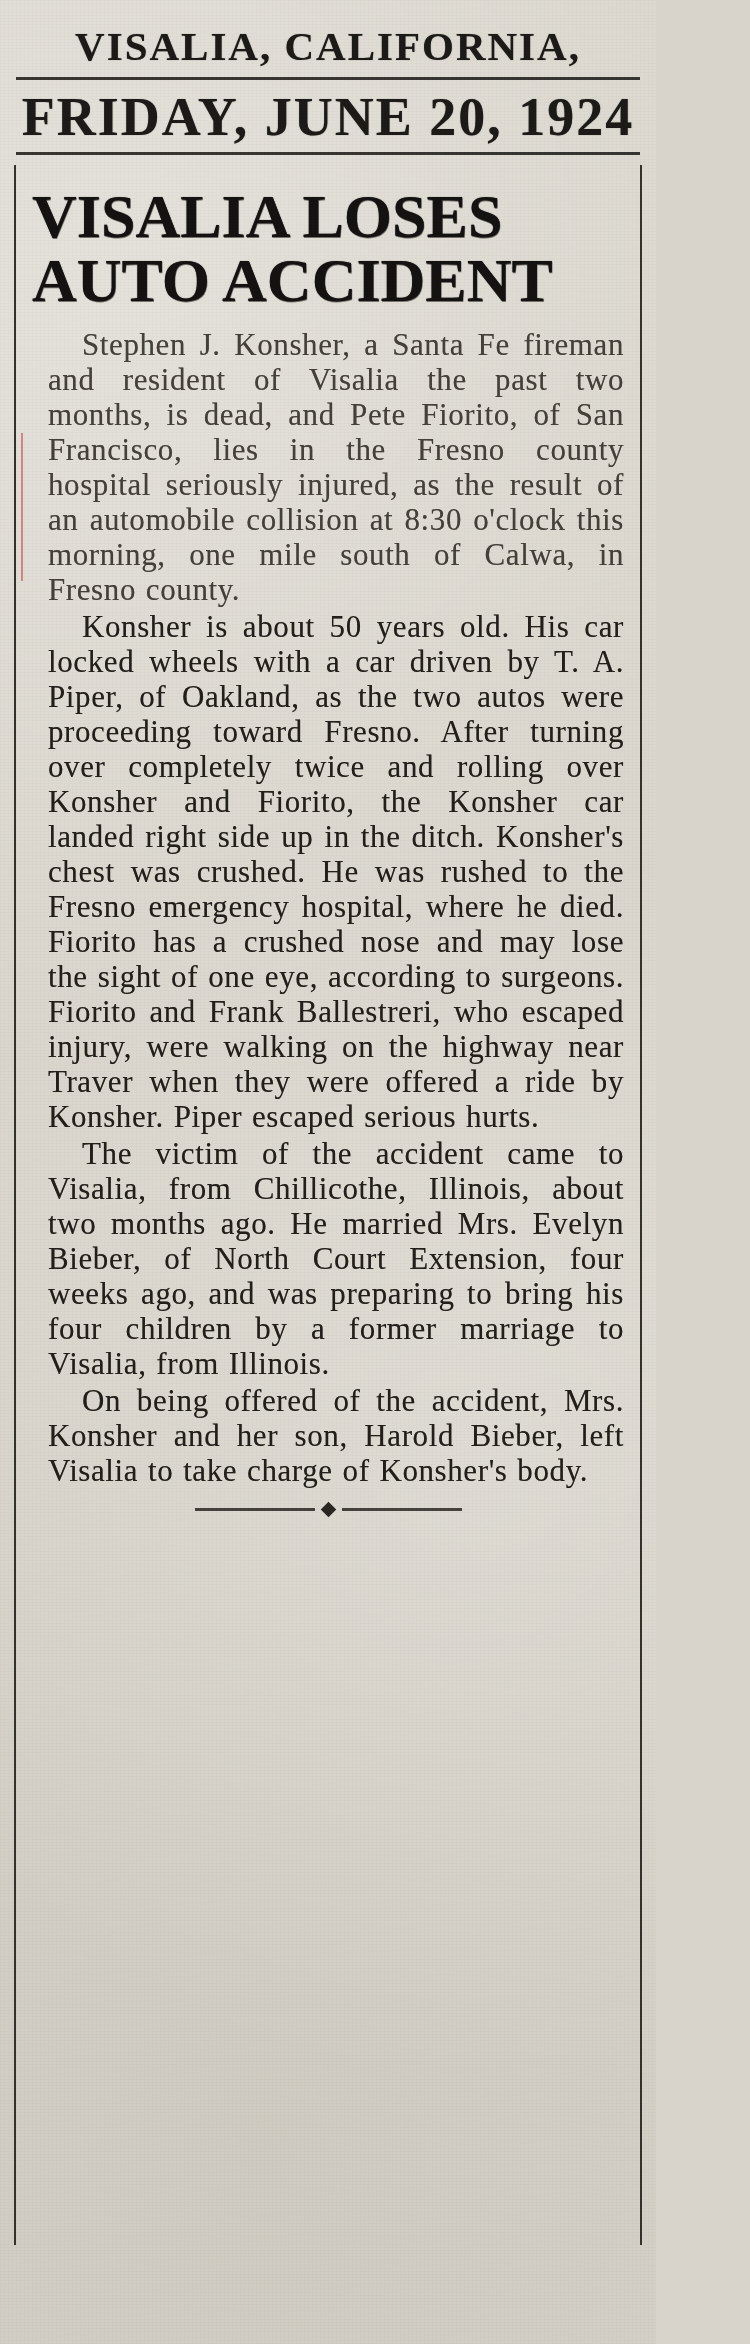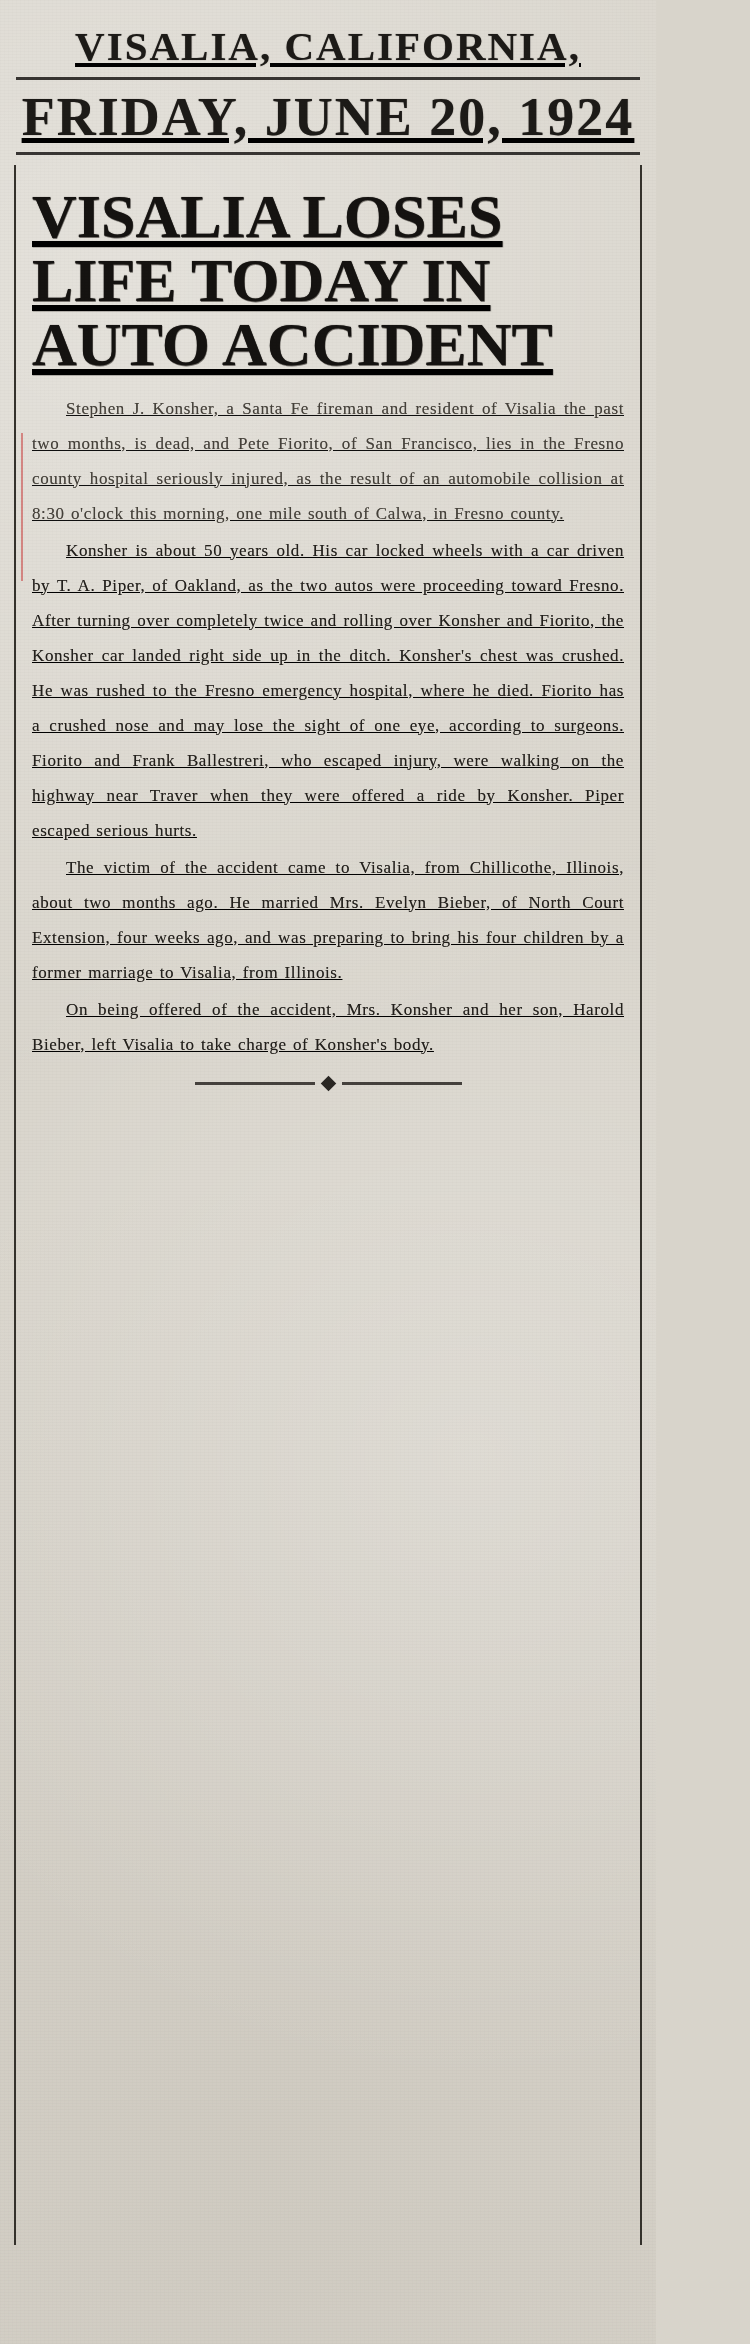"VISALIA, CALIFORNIA," .page { text-decoration: underline -> none }
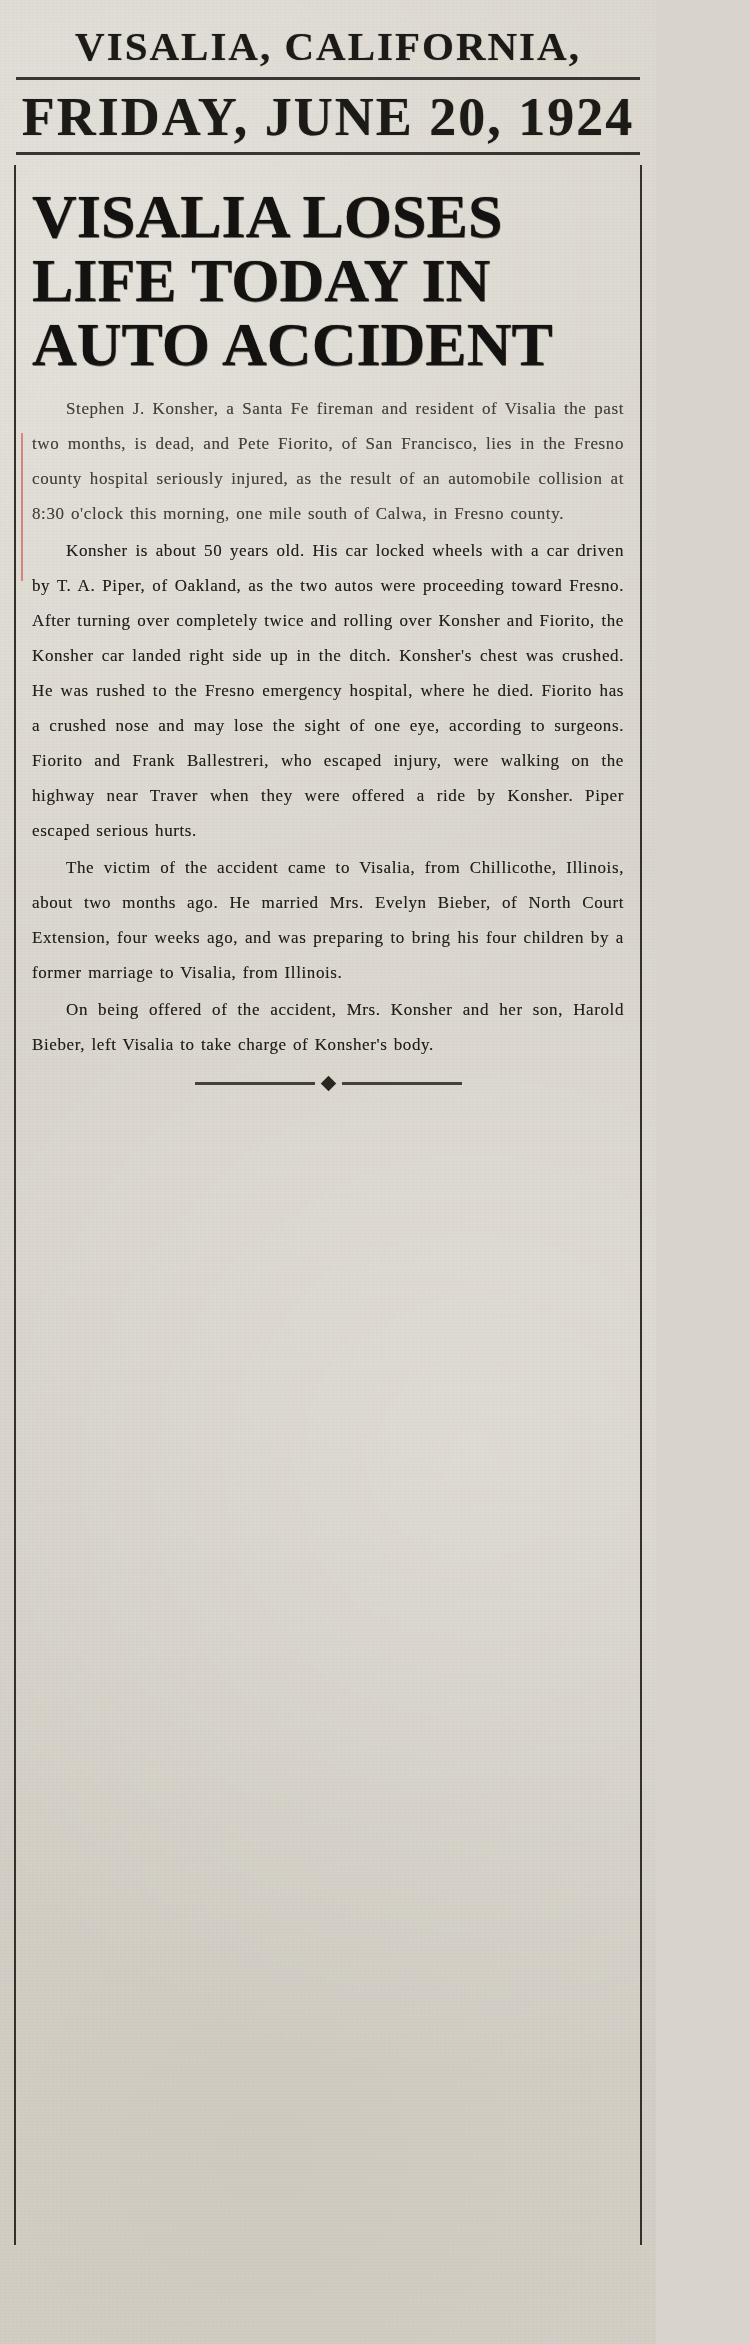"LIFE TODAY IN" div { html: <div>LIFE TODAY IN</div> -> none }
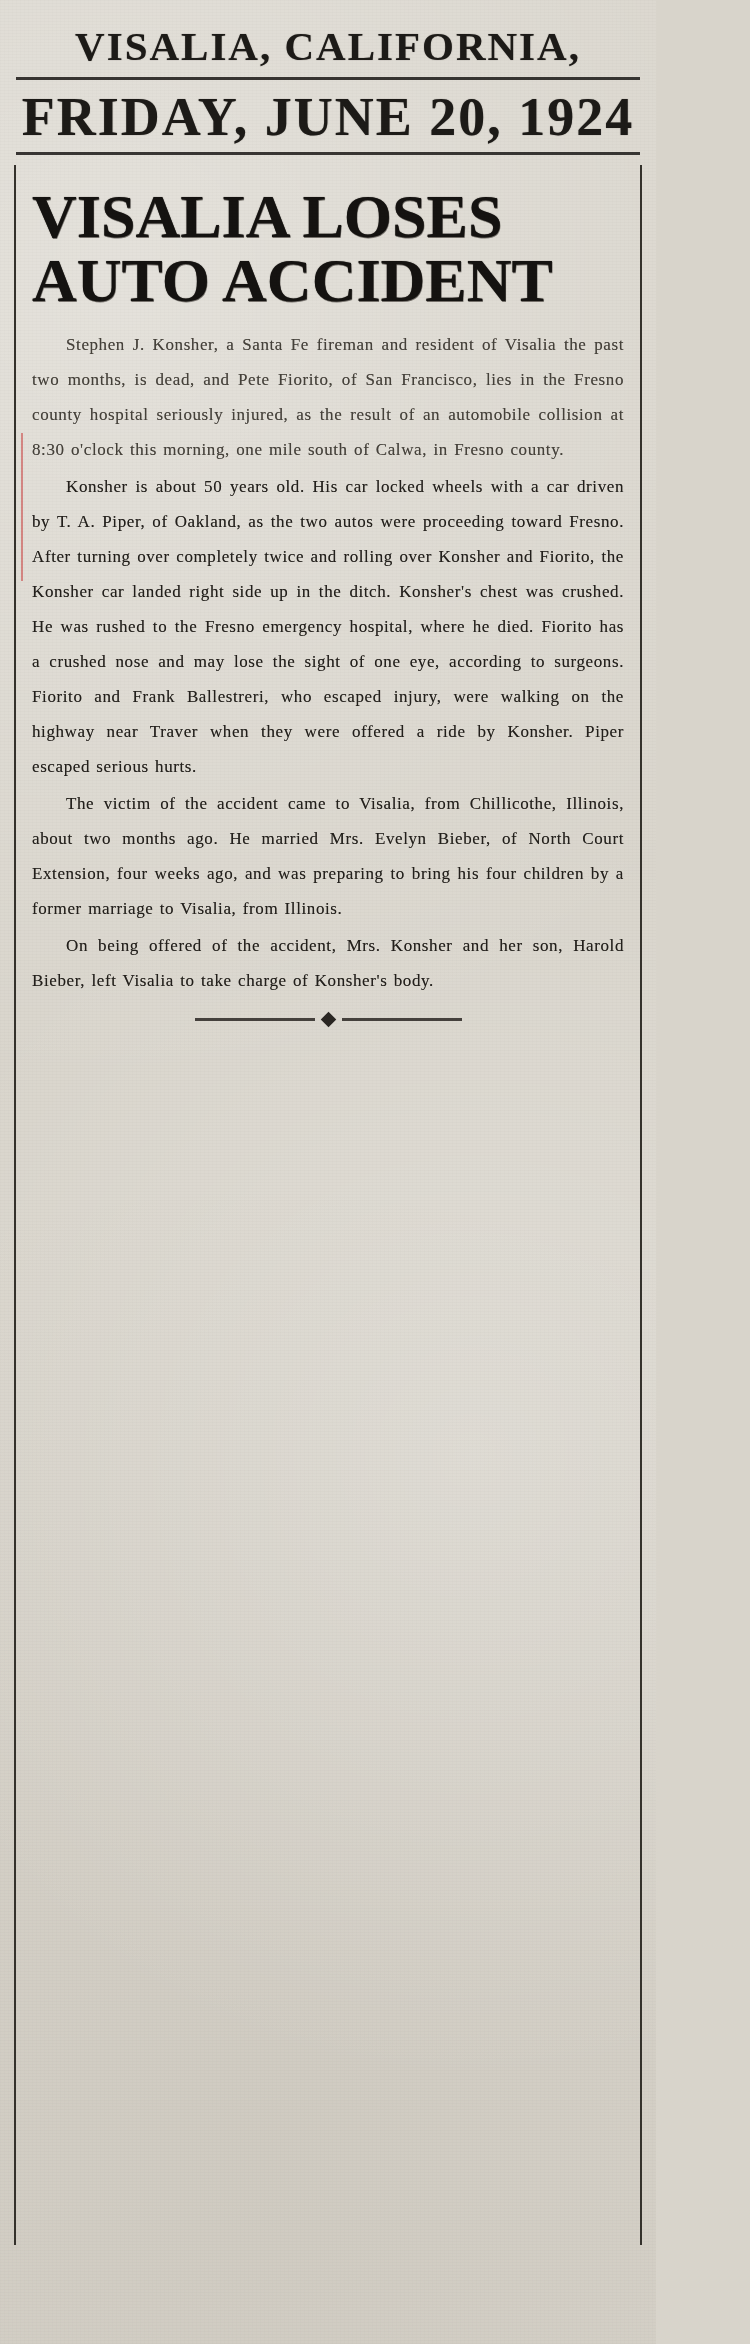"Stephen J. Konsher, a Santa" .article p { font-size: 17px -> 31px; margin: 0 0 2px 0 -> 0 0 2px 16px }
